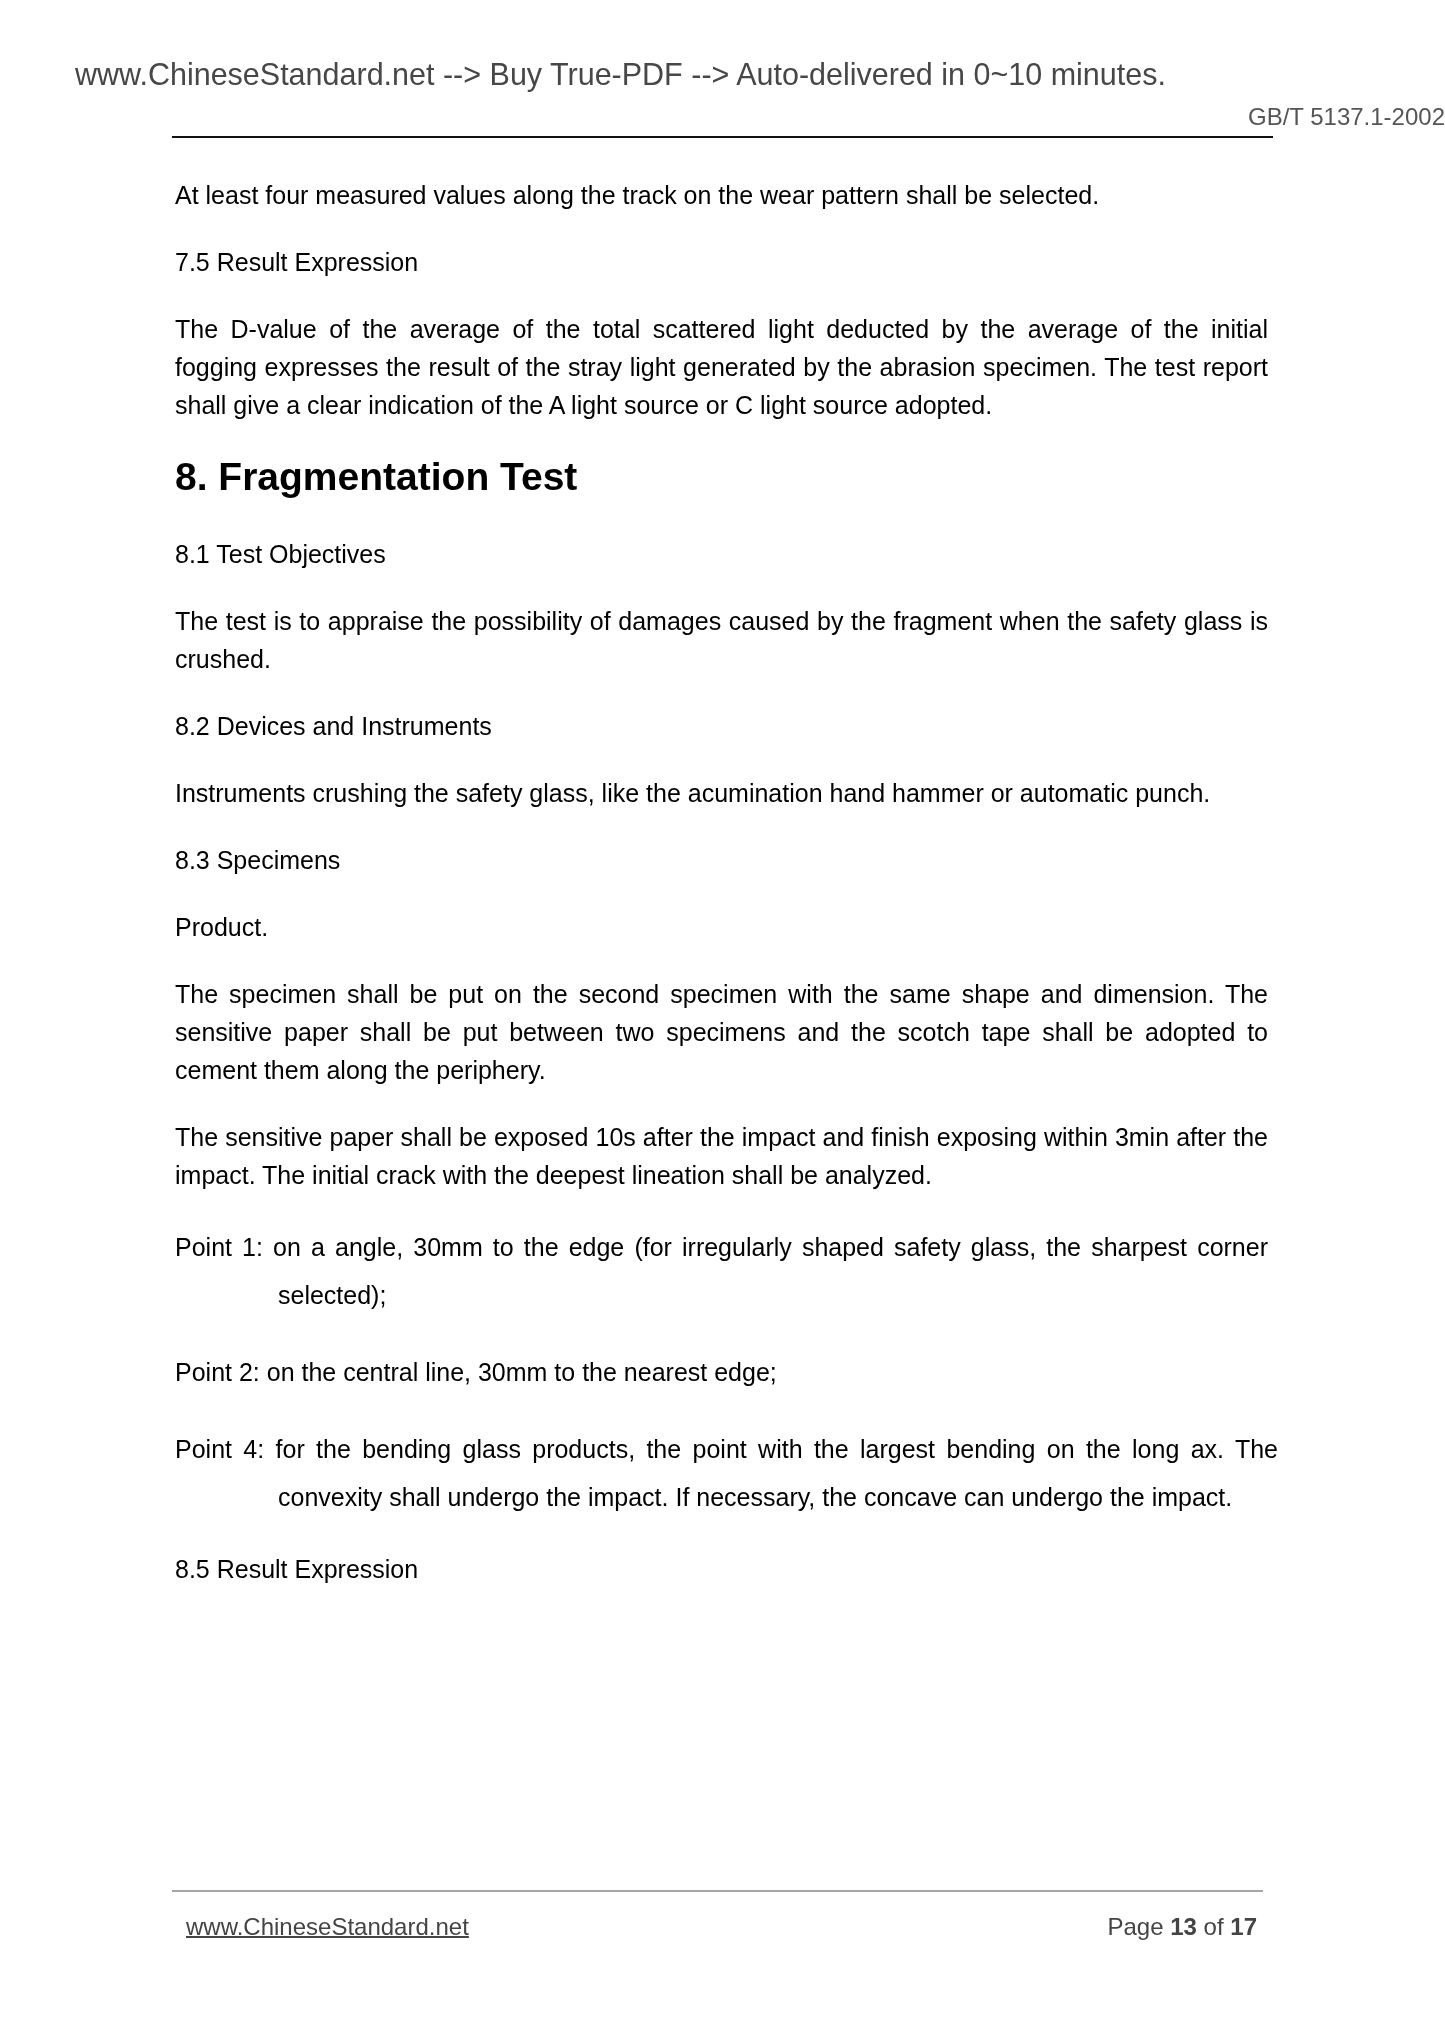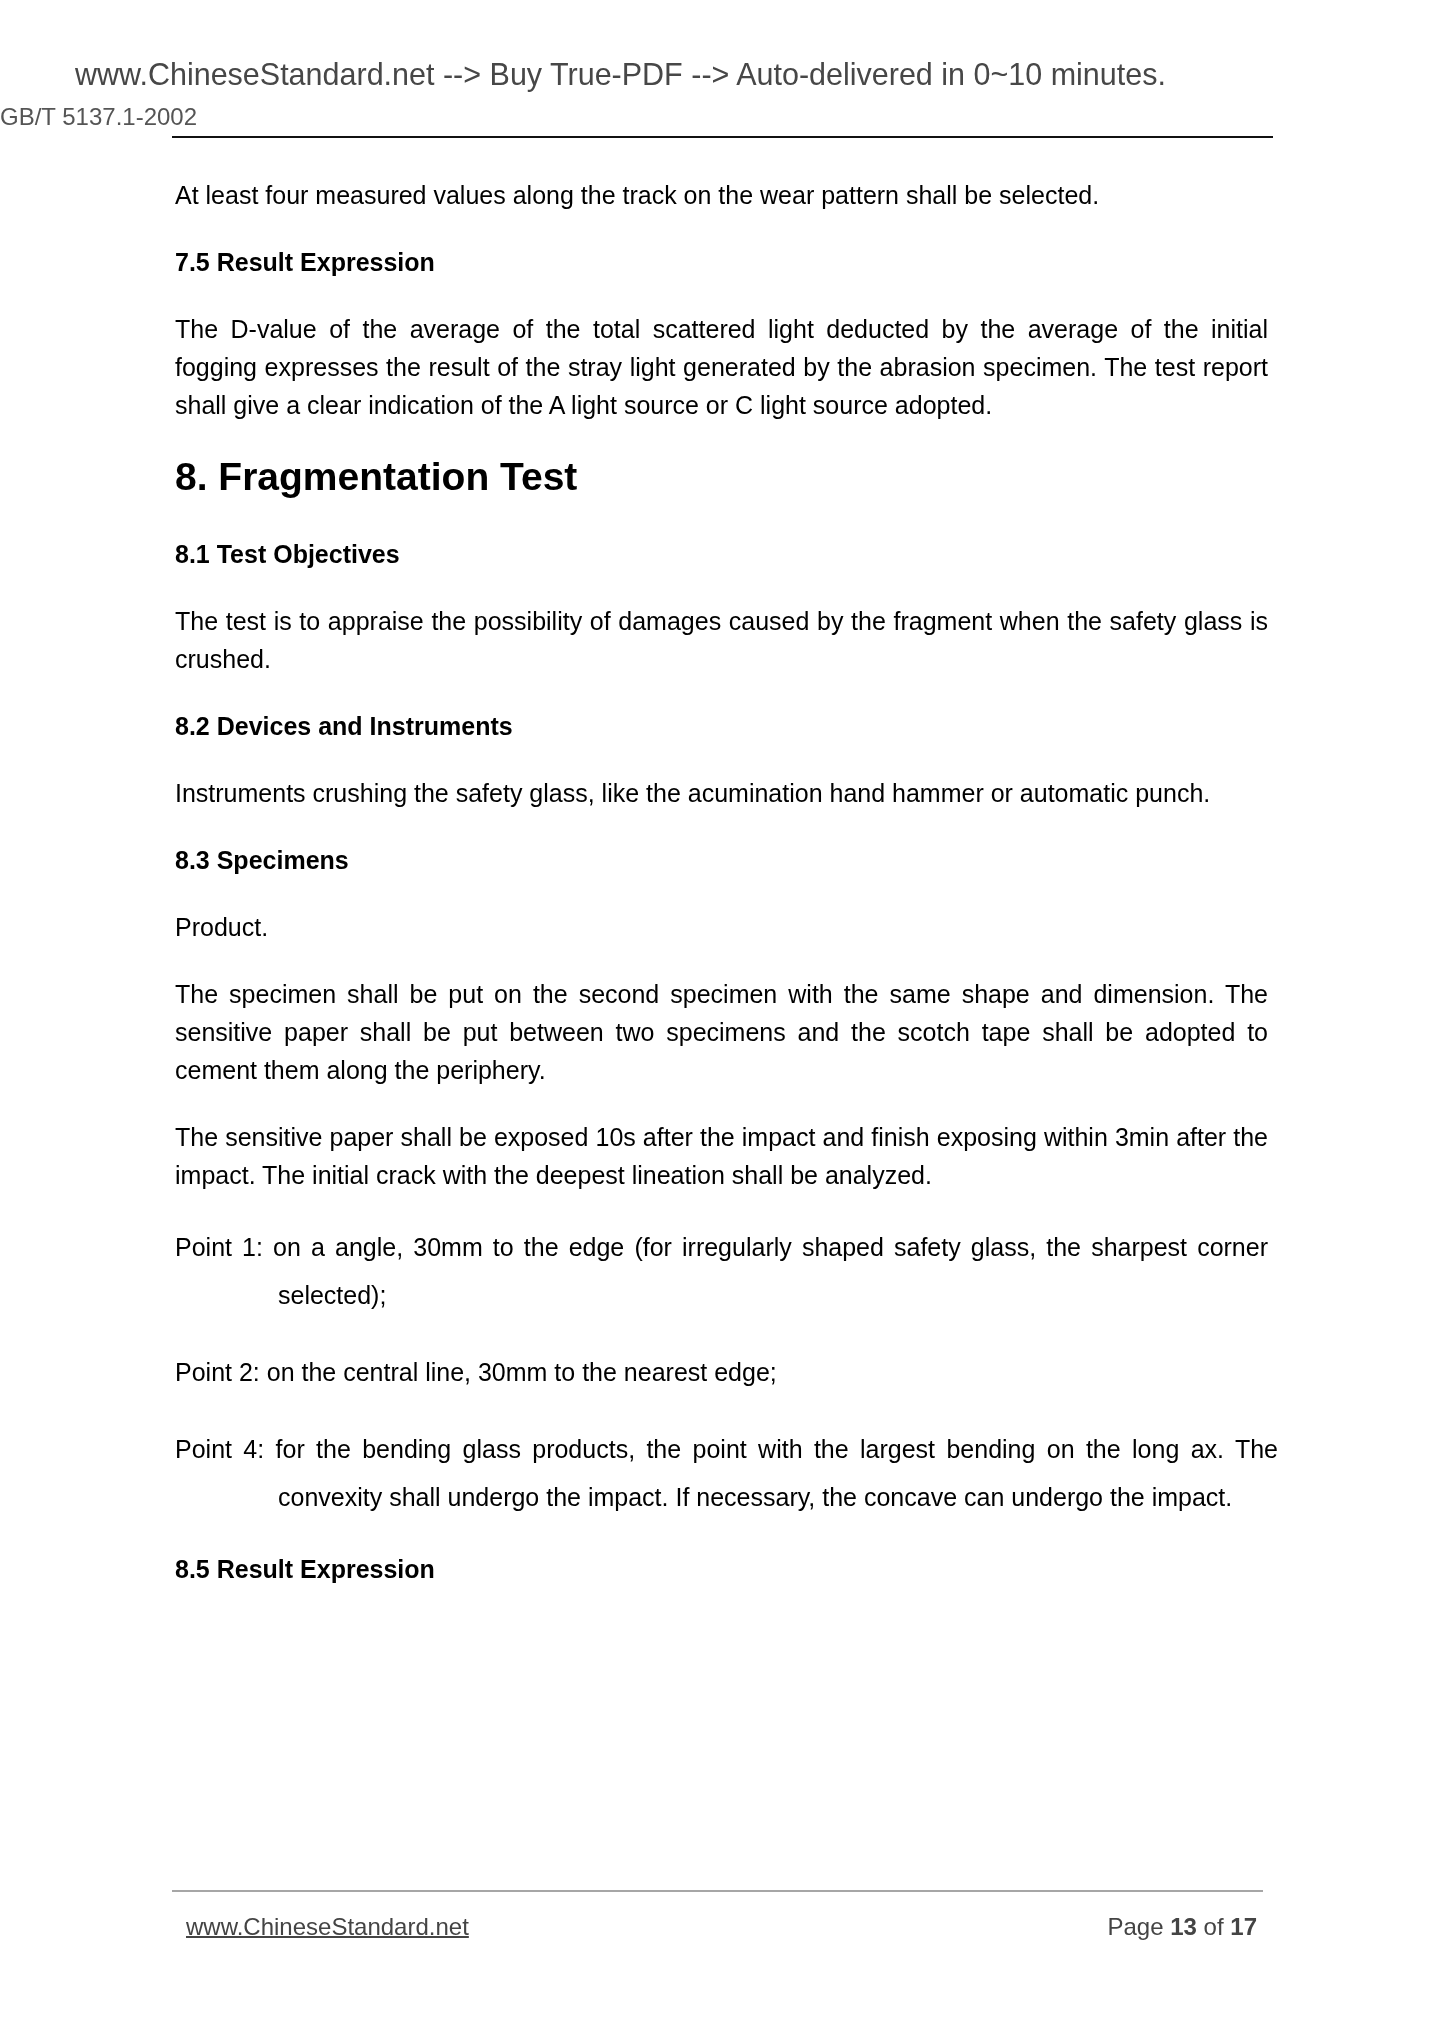"GB/T 5137.1-2002" .hdr-sub { text-align: left -> right }
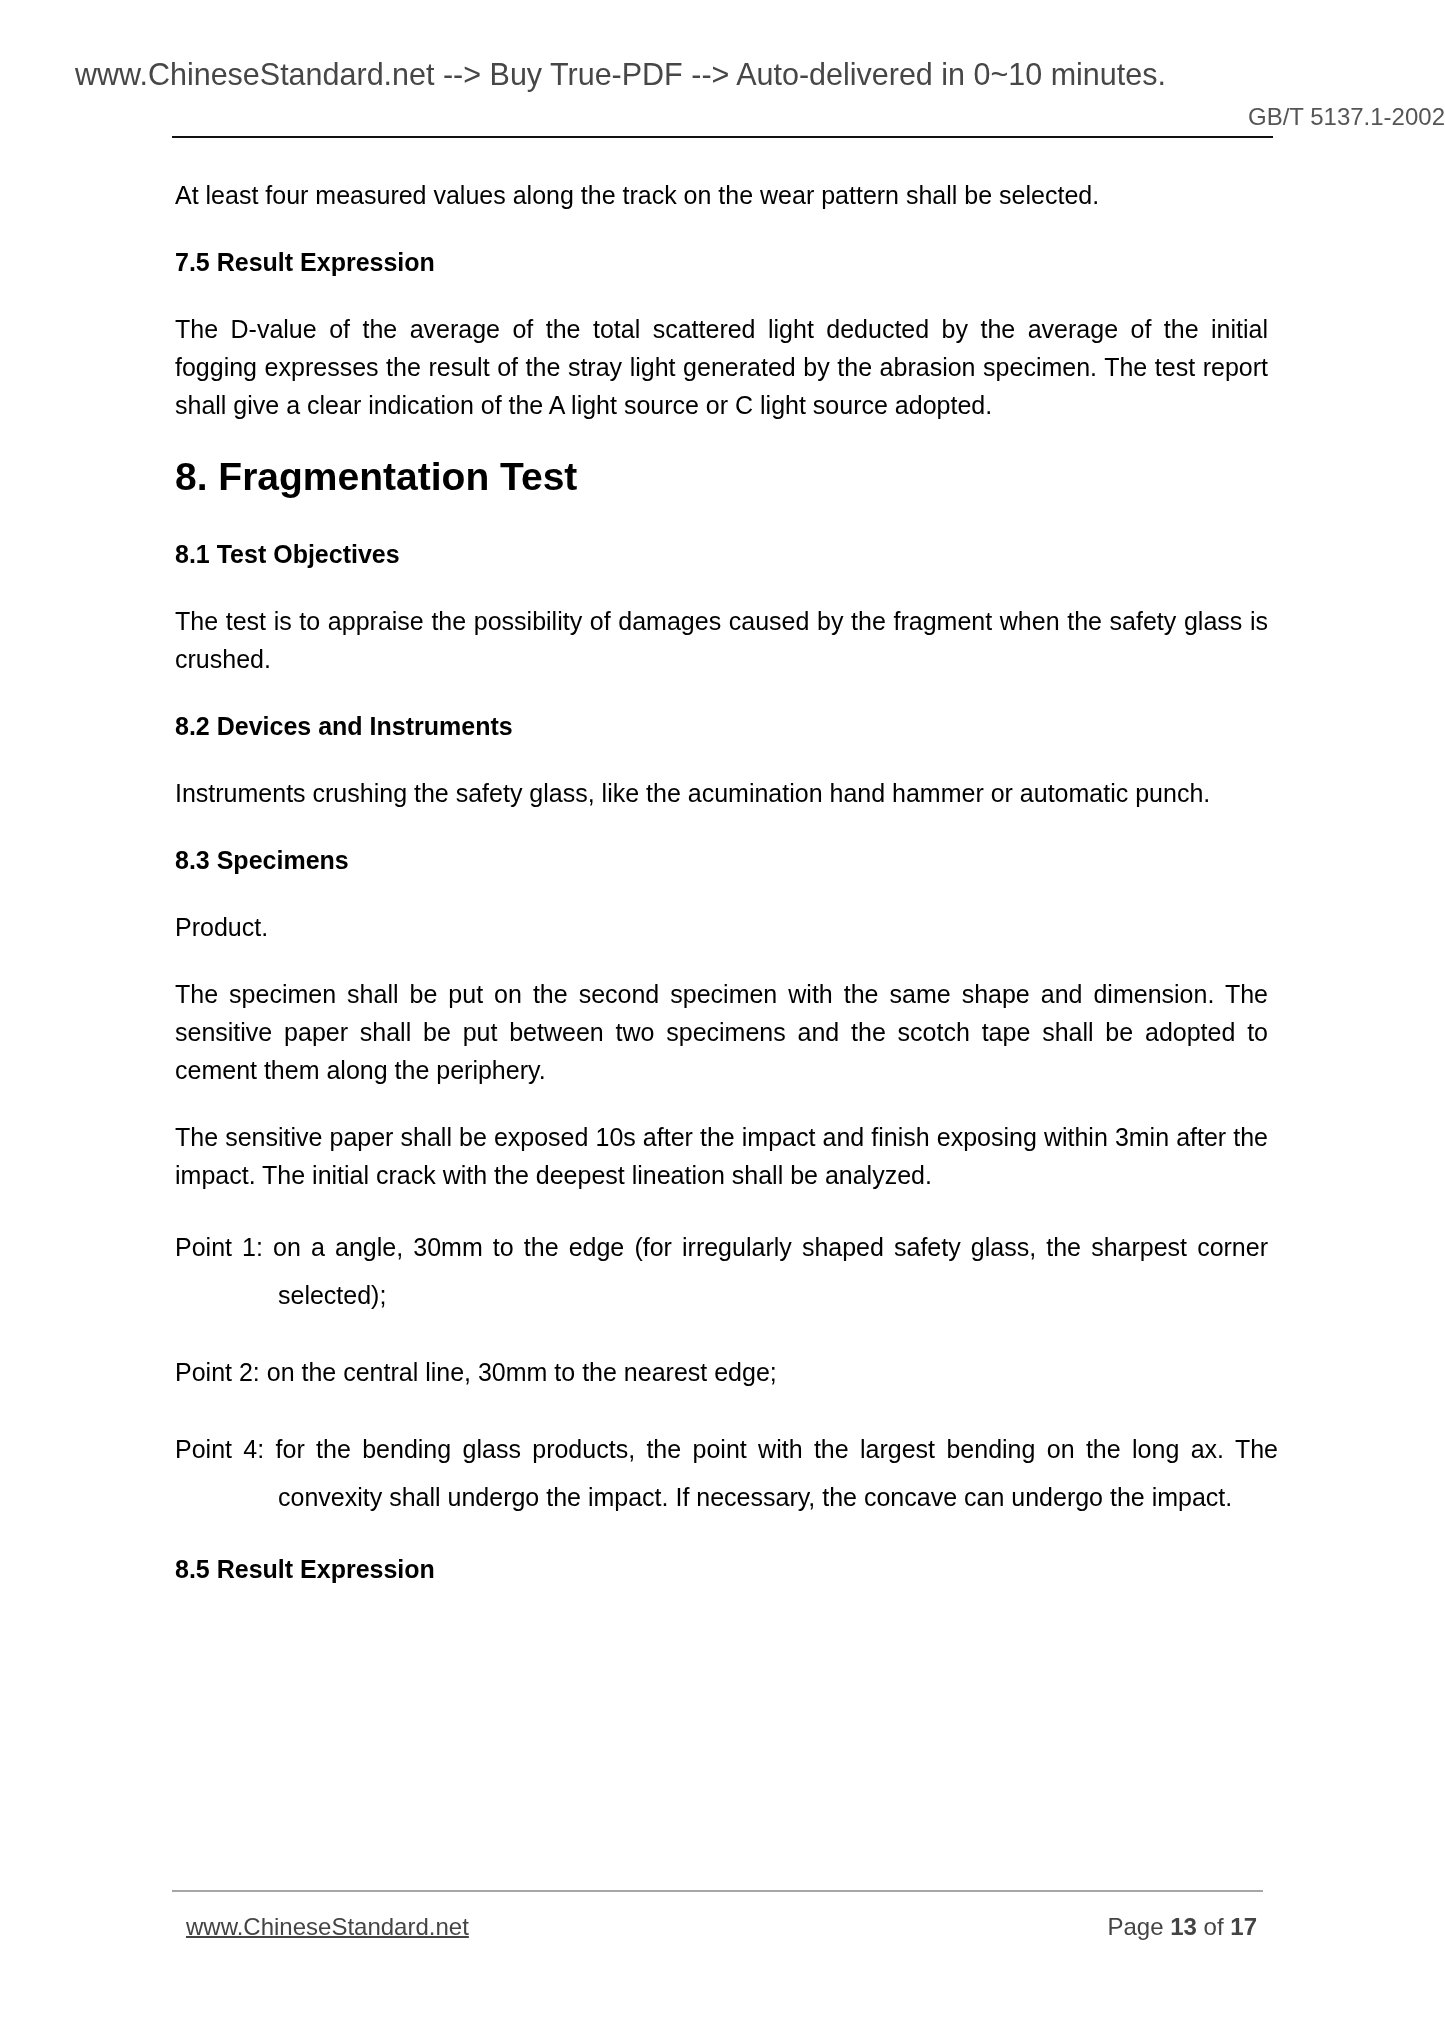"7.5 Result Expression" .h2 { font-weight: bold -> normal }
